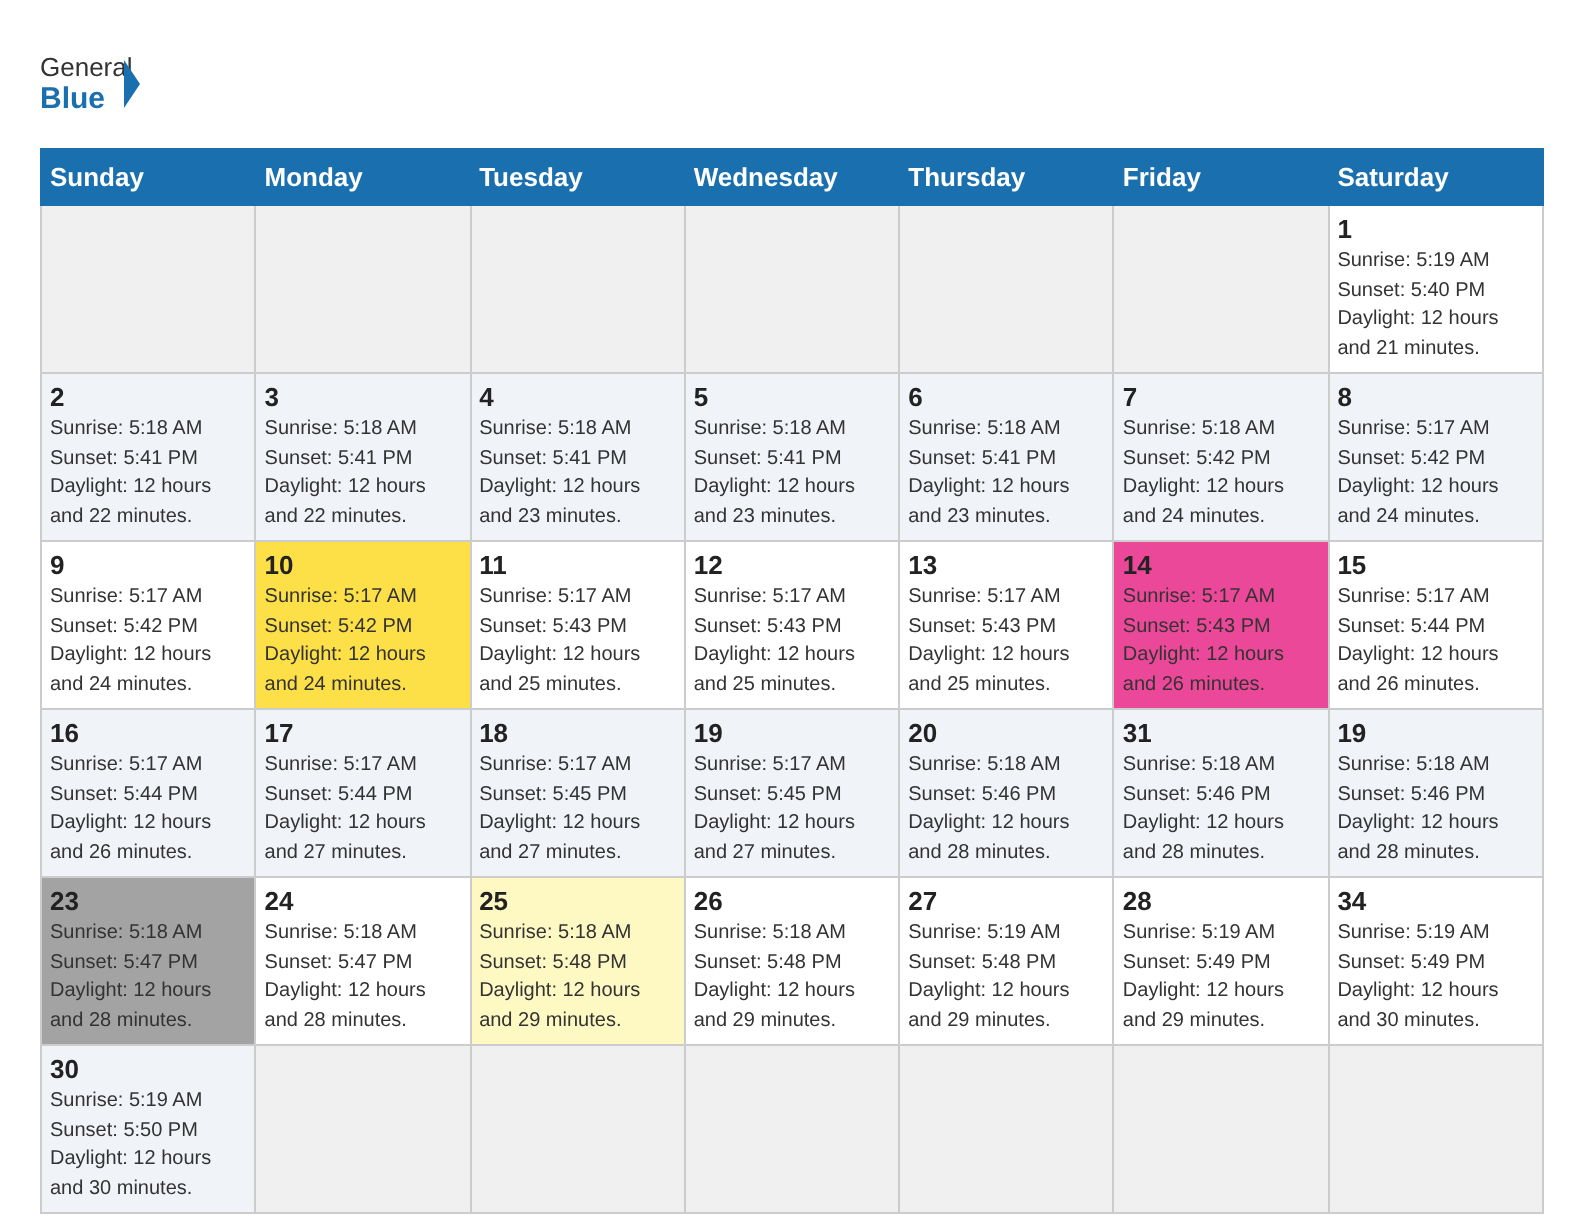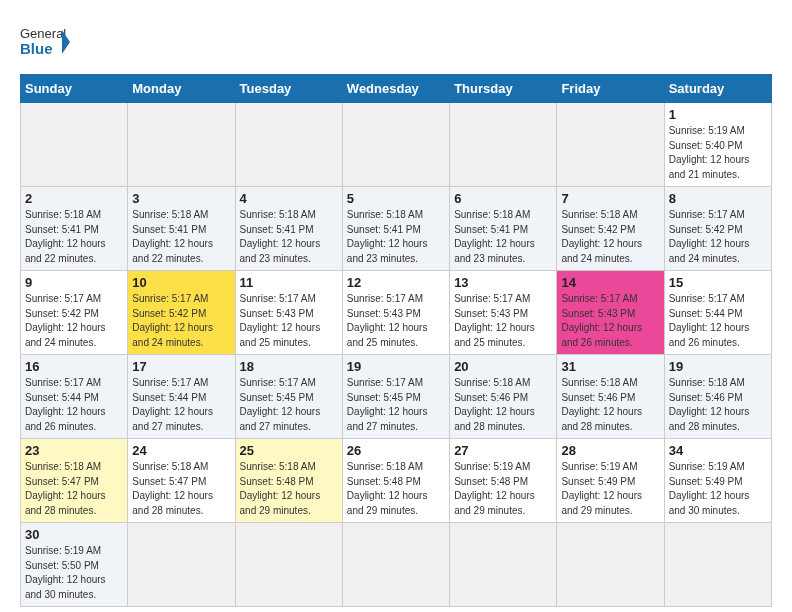"23" td { background: #fef9c3 -> #a3a3a3 }
